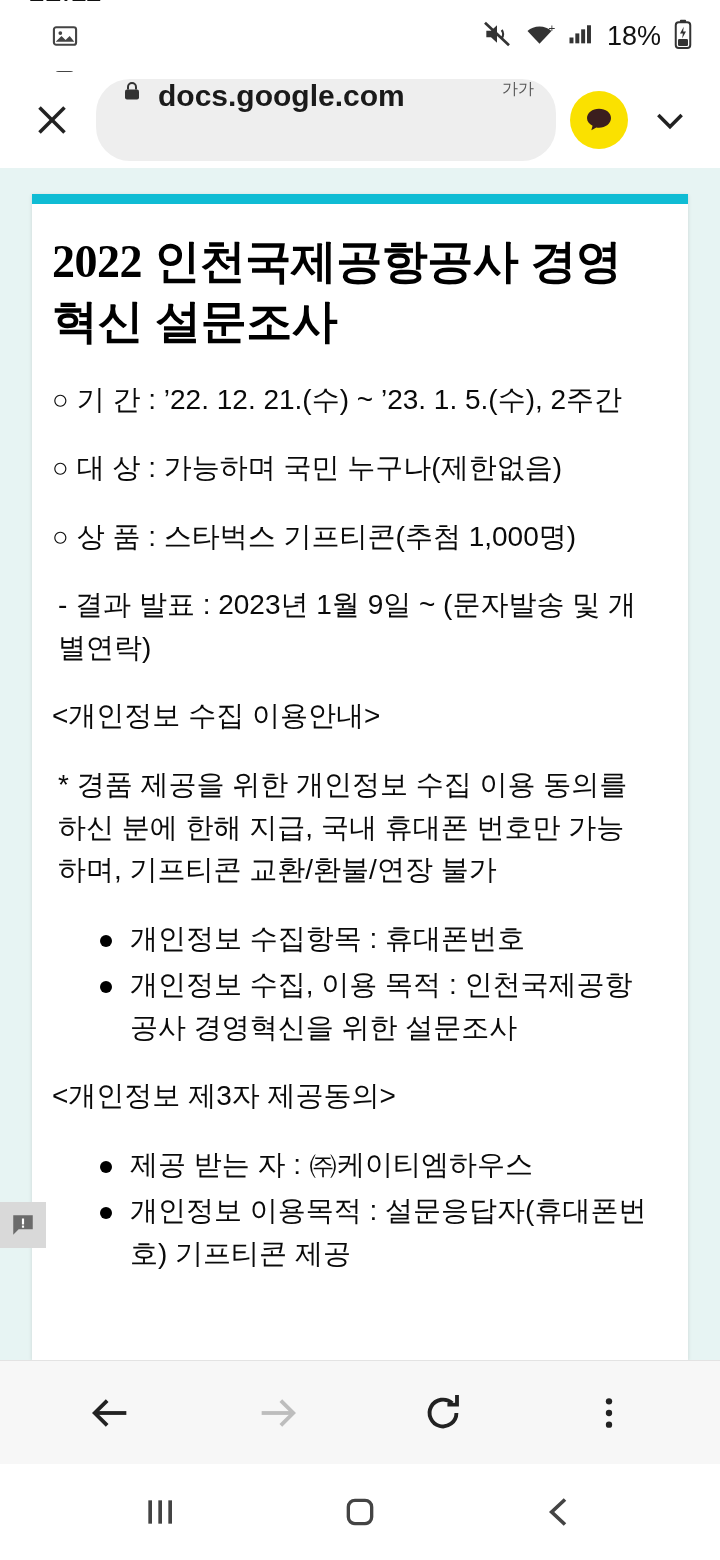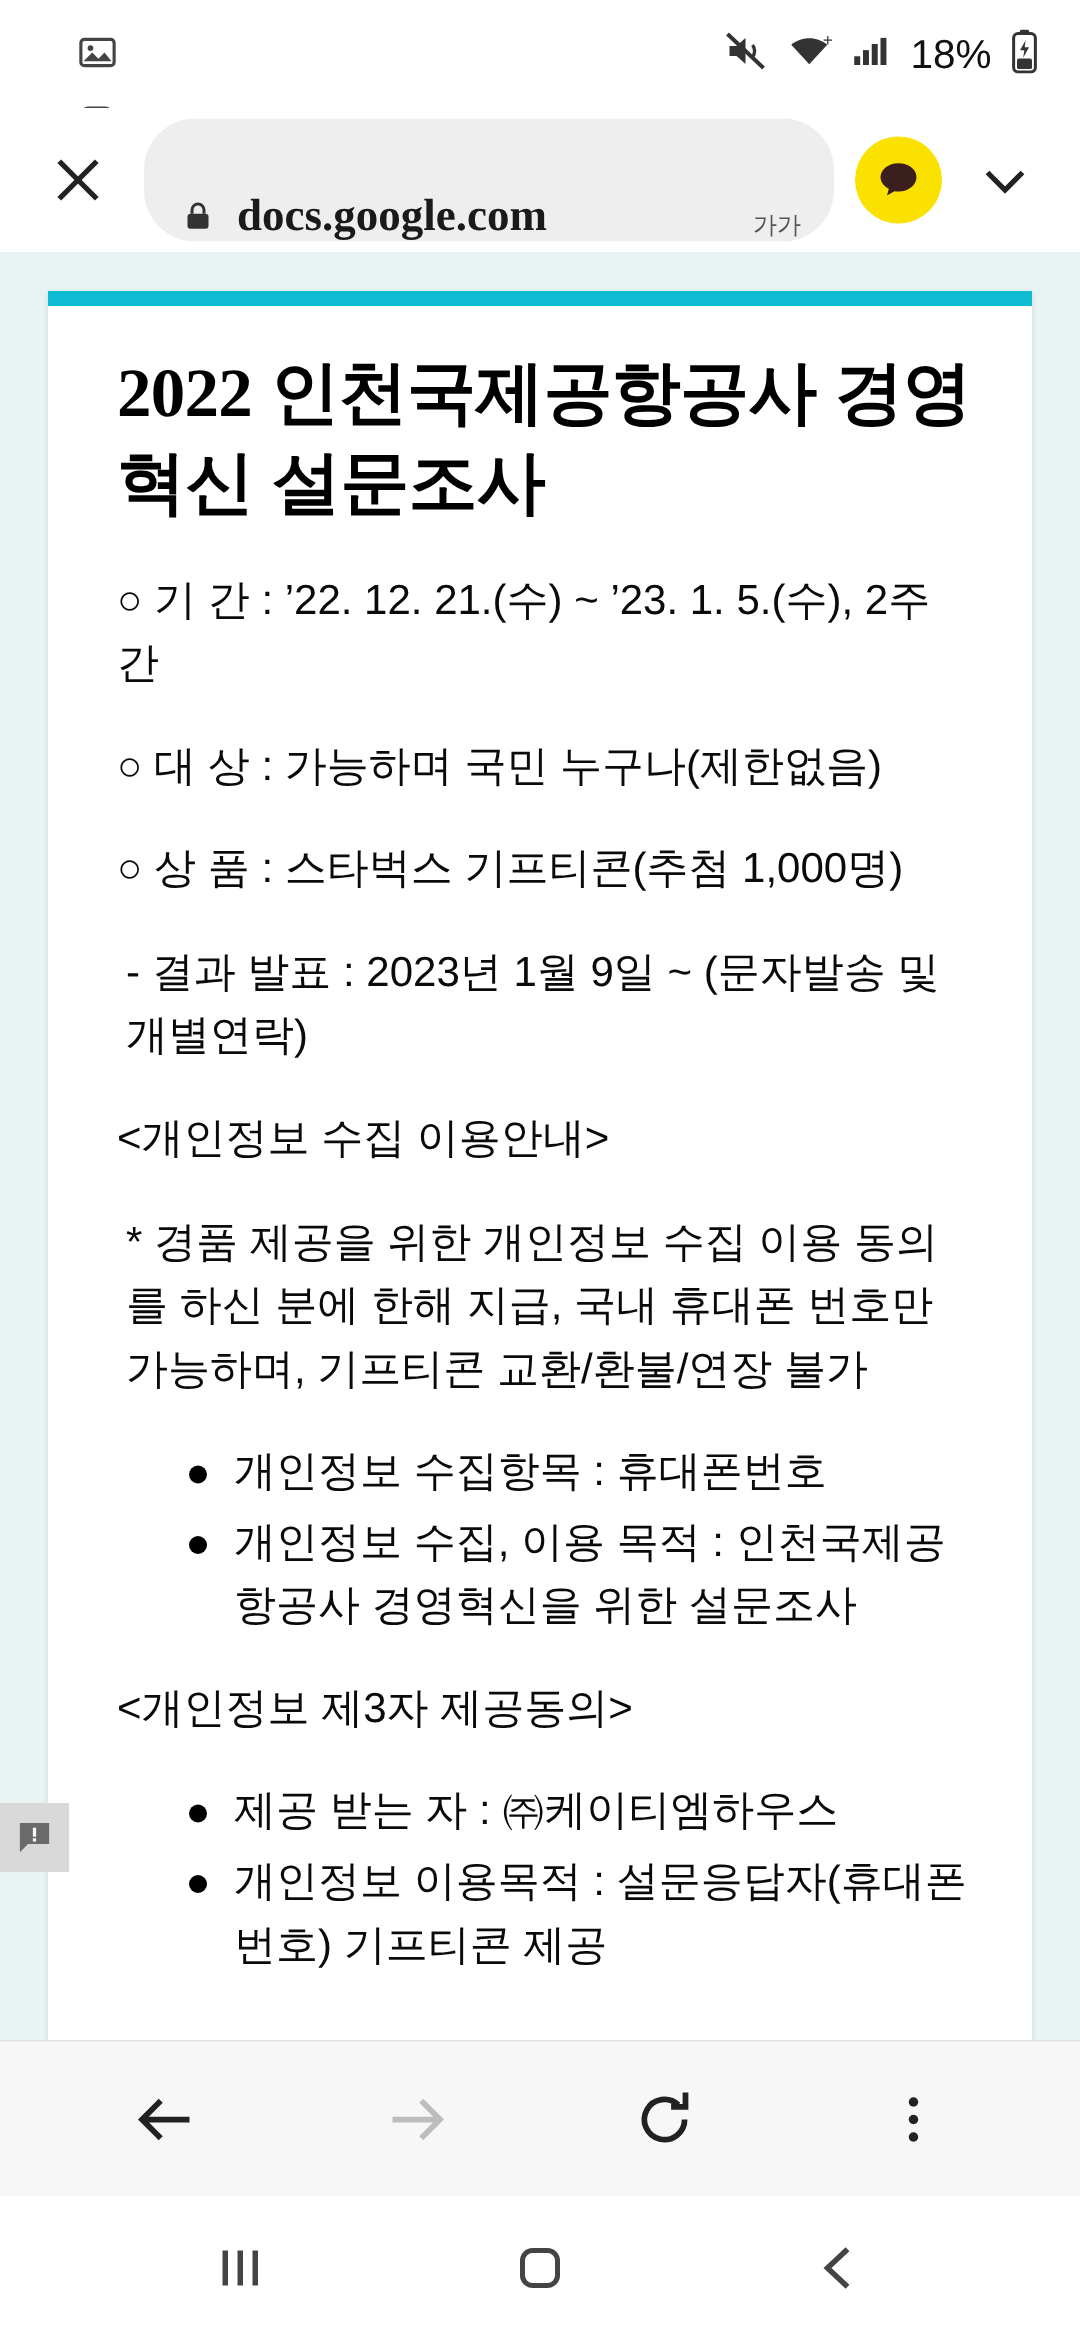"docs.google.com" .url-pill { align-items: flex-end -> flex-start; font-family: Liberation Serif, serif -> none }
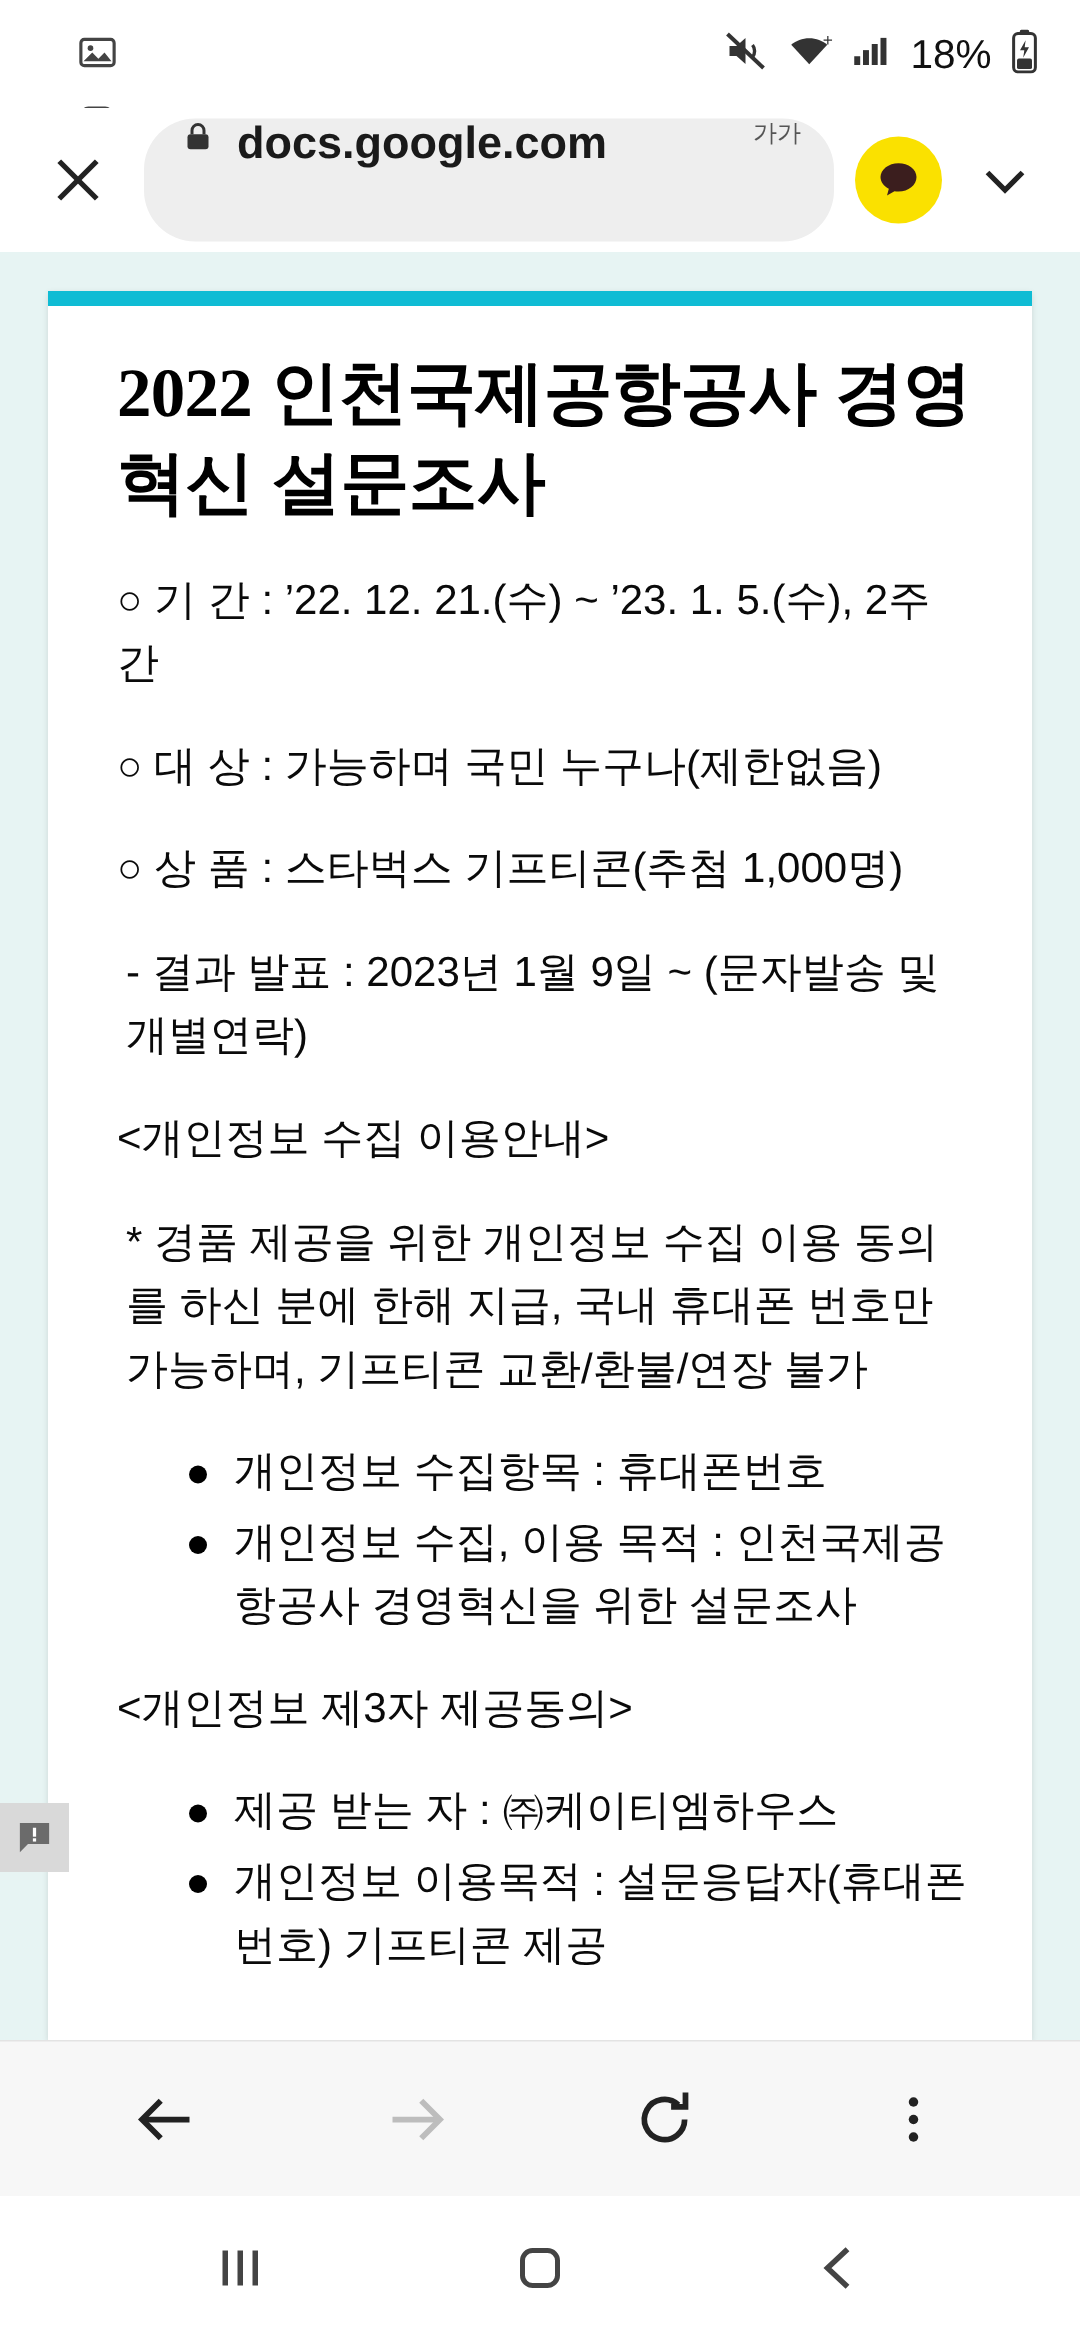"2022 인천국제공항공사 경영혁신 설문조사" .doc-inner { padding: 28px 40px 10px 46px -> 28px 40px 10px 20px }
